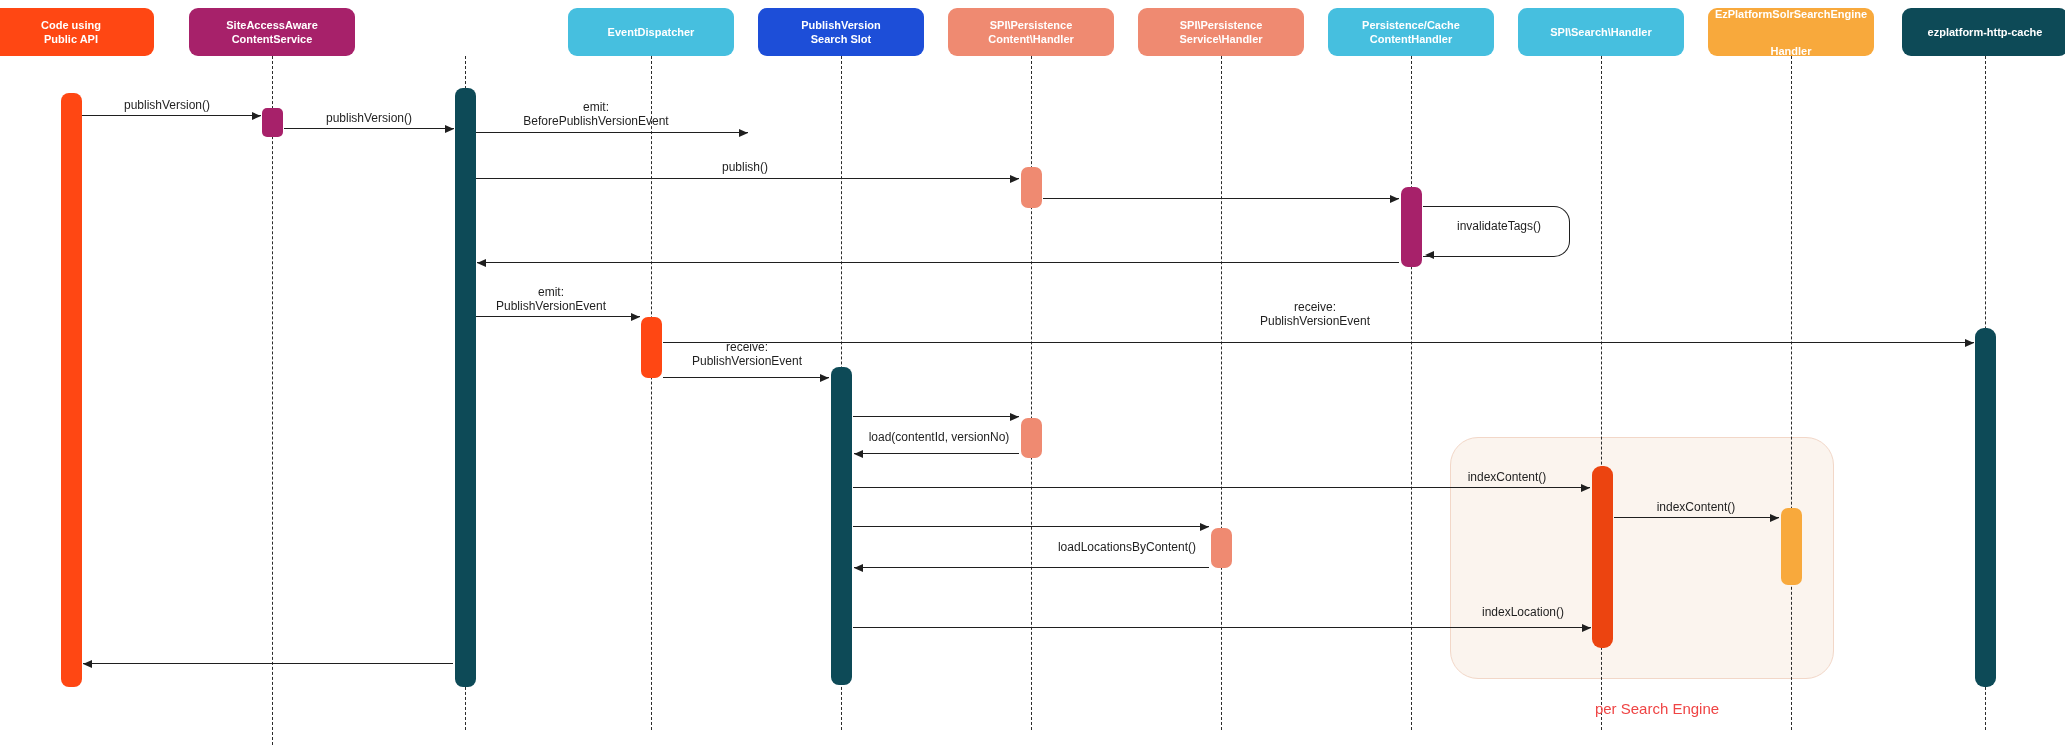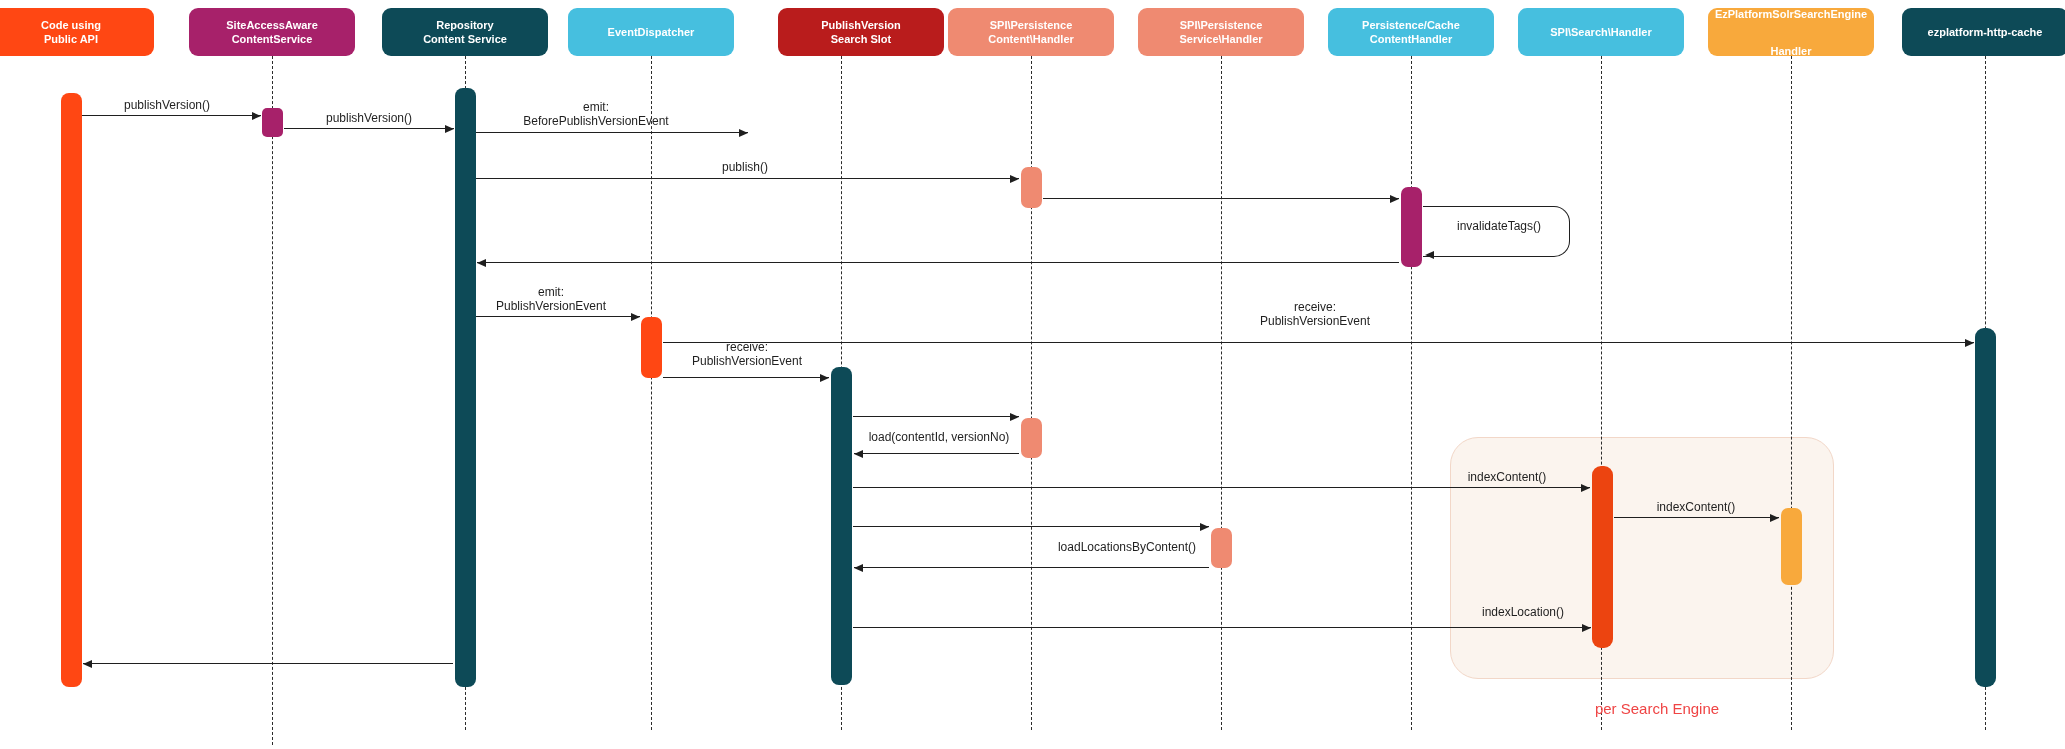"Repository" div.actor-box { html: <div> <div>Repository</div> <div>Content Service</div> </div> -> none }
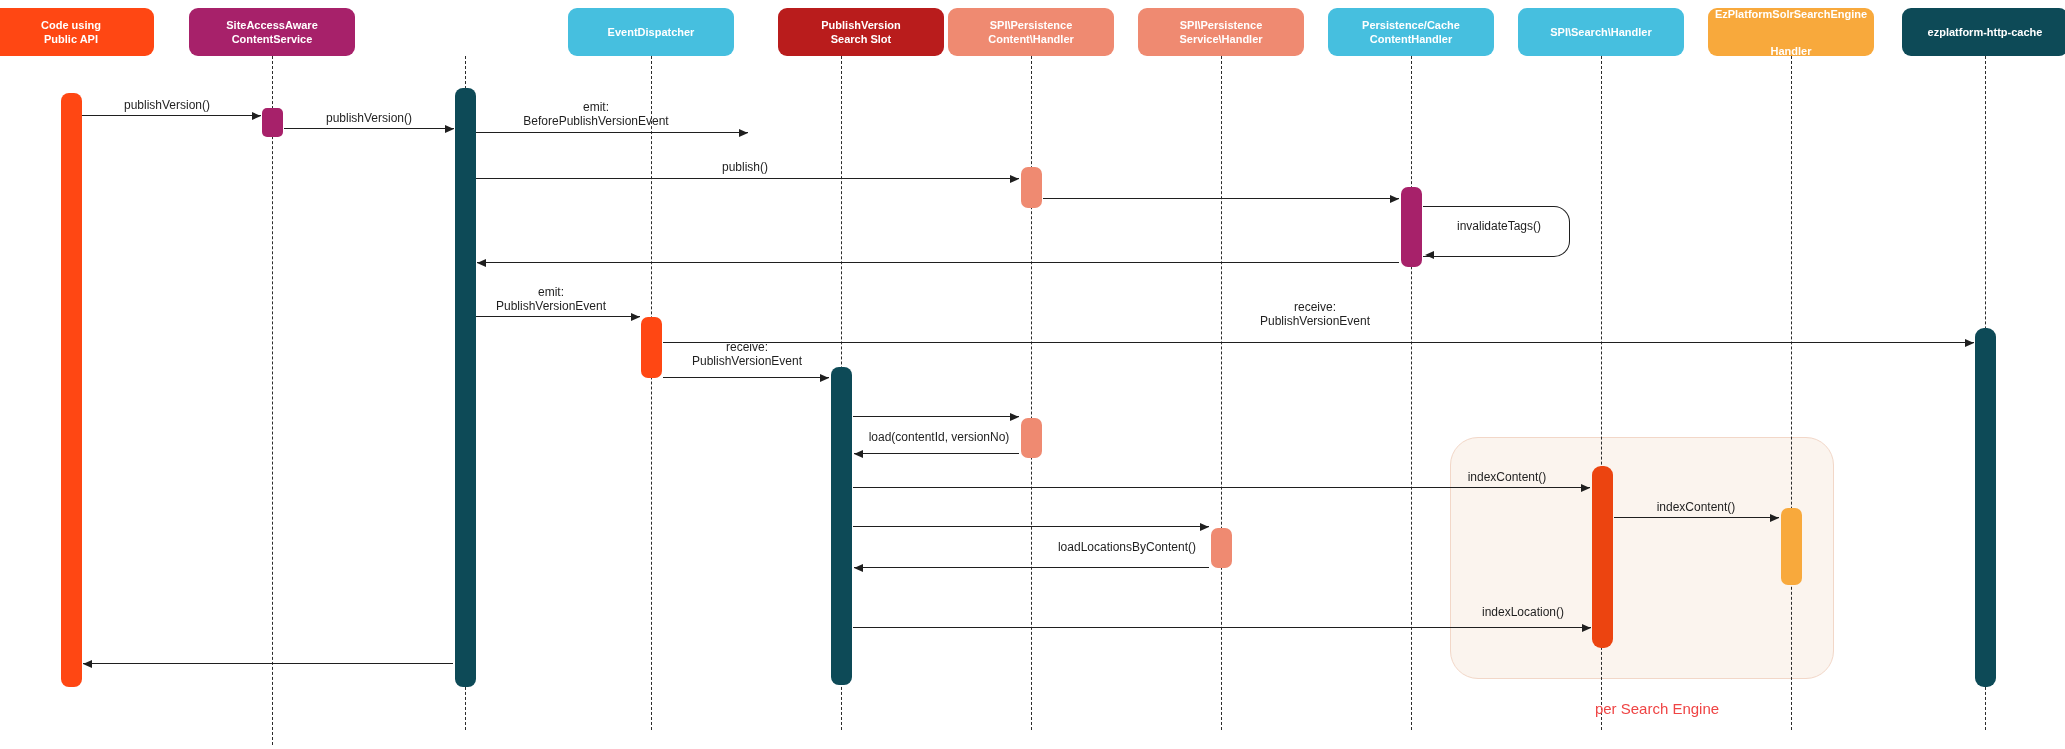"PublishVersion" div.actor-box { background: #b91c1c -> #1d4ed8; margin-left: 20px -> none }
